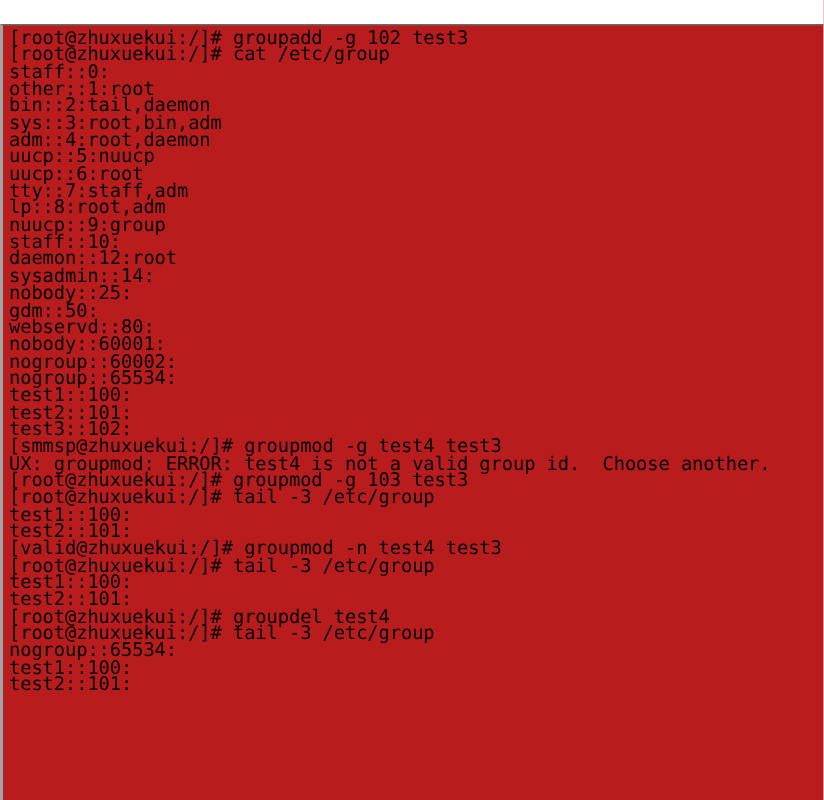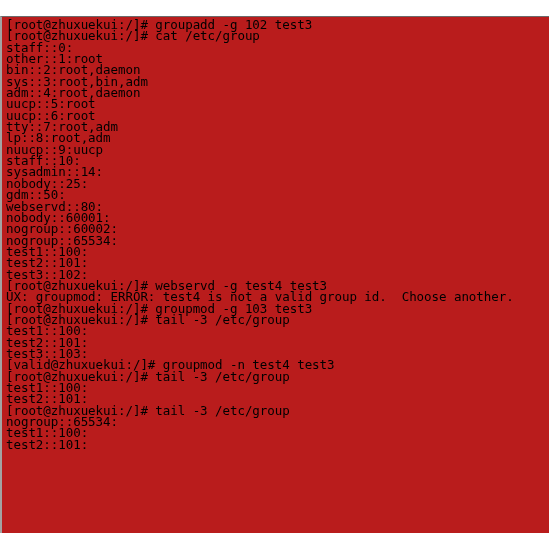"bin::2:root,daemon" div.term-line { text: bin::2:root,daemon -> bin::2:tail,daemon }
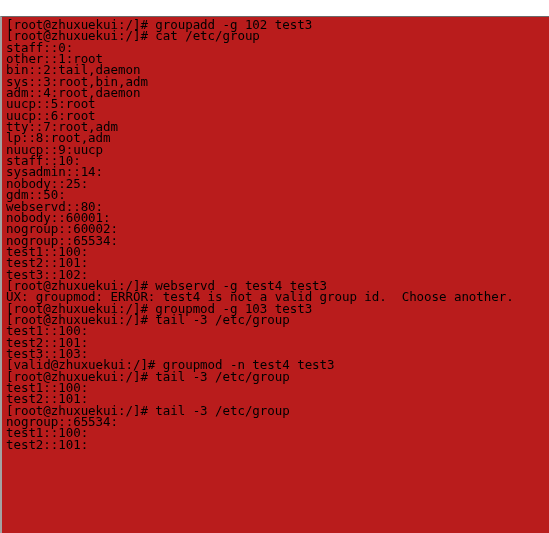"uucp::5:root" div.term-line { text: uucp::5:root -> uucp::5:nuucp }
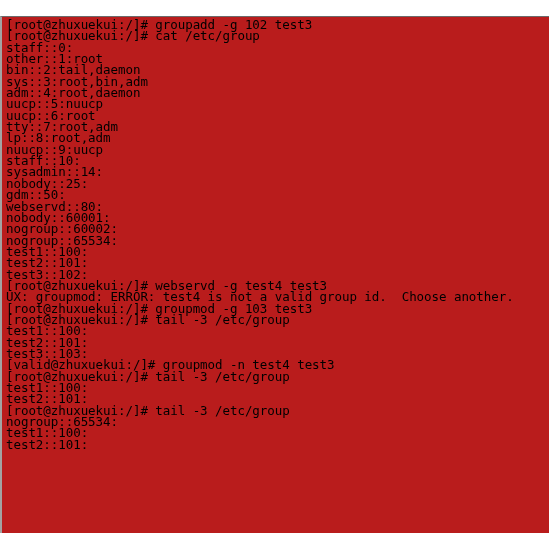"tty::7:root,adm" div.term-line { text: tty::7:root,adm -> tty::7:staff,adm }
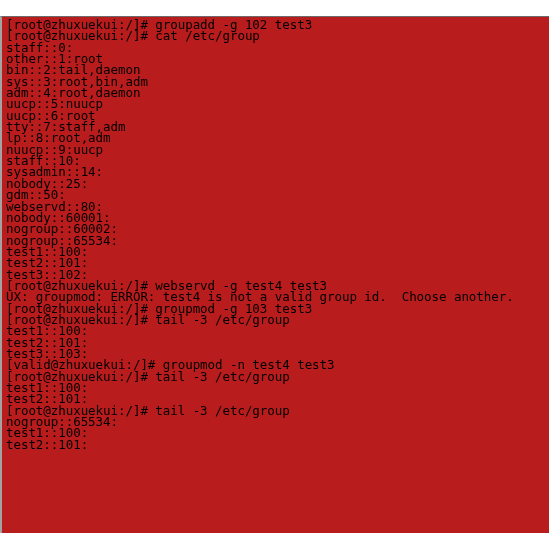"nuucp::9:uucp" div.term-line { text: nuucp::9:uucp -> nuucp::9:group }
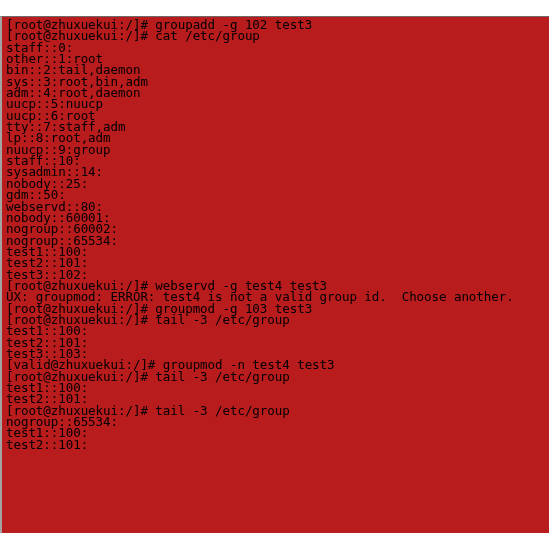"daemon::12:root" div.term-line { html: none -> <div>daemon::12:root</div> }
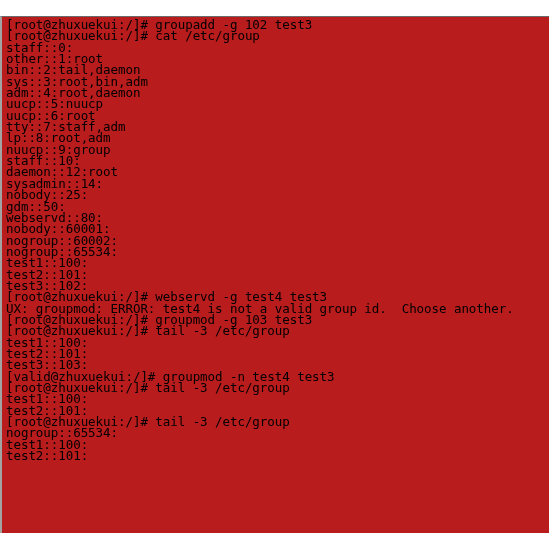"[root@zhuxuekui:/]# webservd -g test4" div.term-line { text: root@zhuxuekui:/]# webservd -> smmsp@zhuxuekui:/]# groupmod }
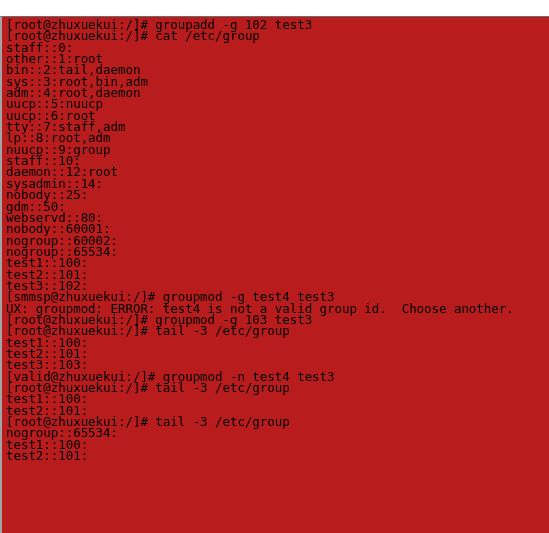"test3::103:" div.term-line { html: <div>test3::103:</div> -> none }
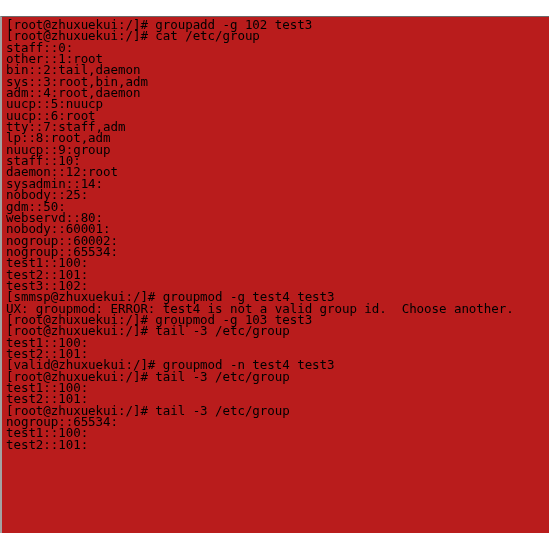"[root@zhuxuekui:/]# groupdel test4" div.term-line { html: none -> <div>[root@zhuxuekui:/]# groupdel test4</div> }
